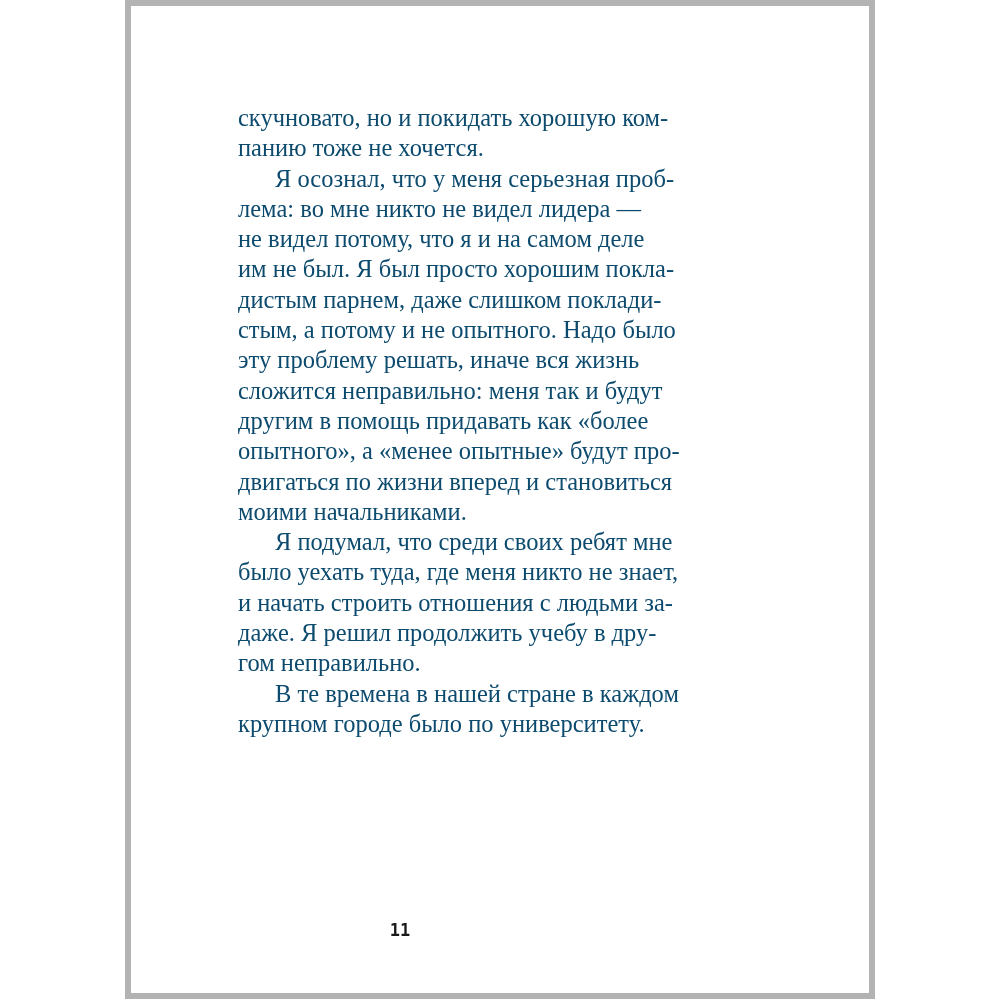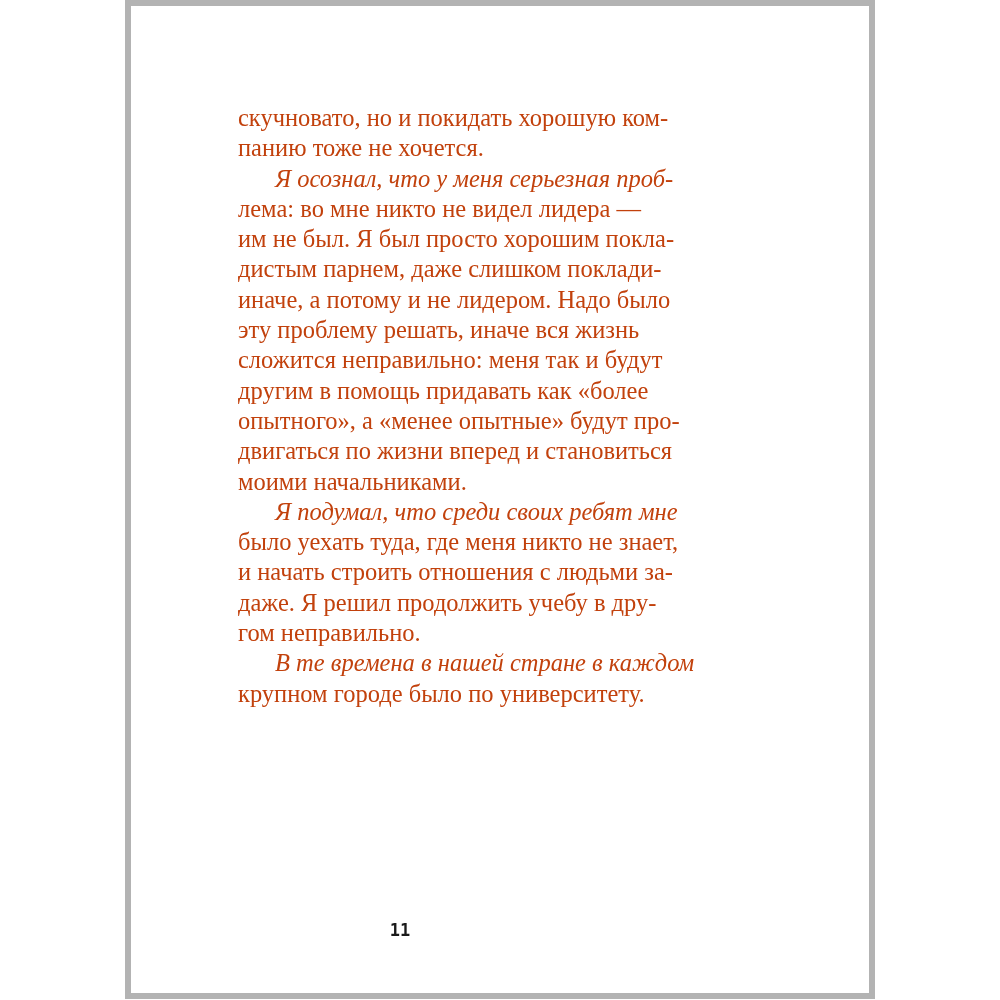"скучновато, но и покидать хорошую" .text-block { color: #c2410c -> #0c4a6e }
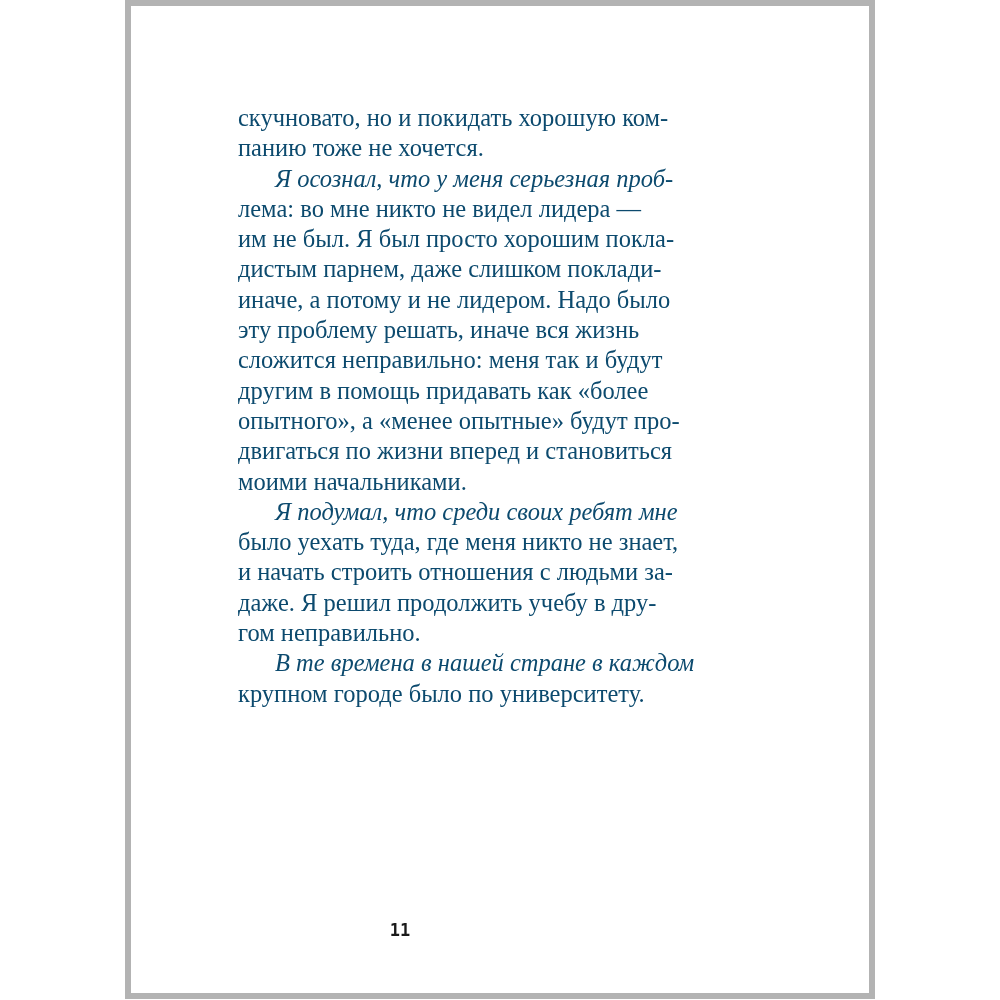"Я осознал, что у меня" .line.indent { font-style: italic -> none }
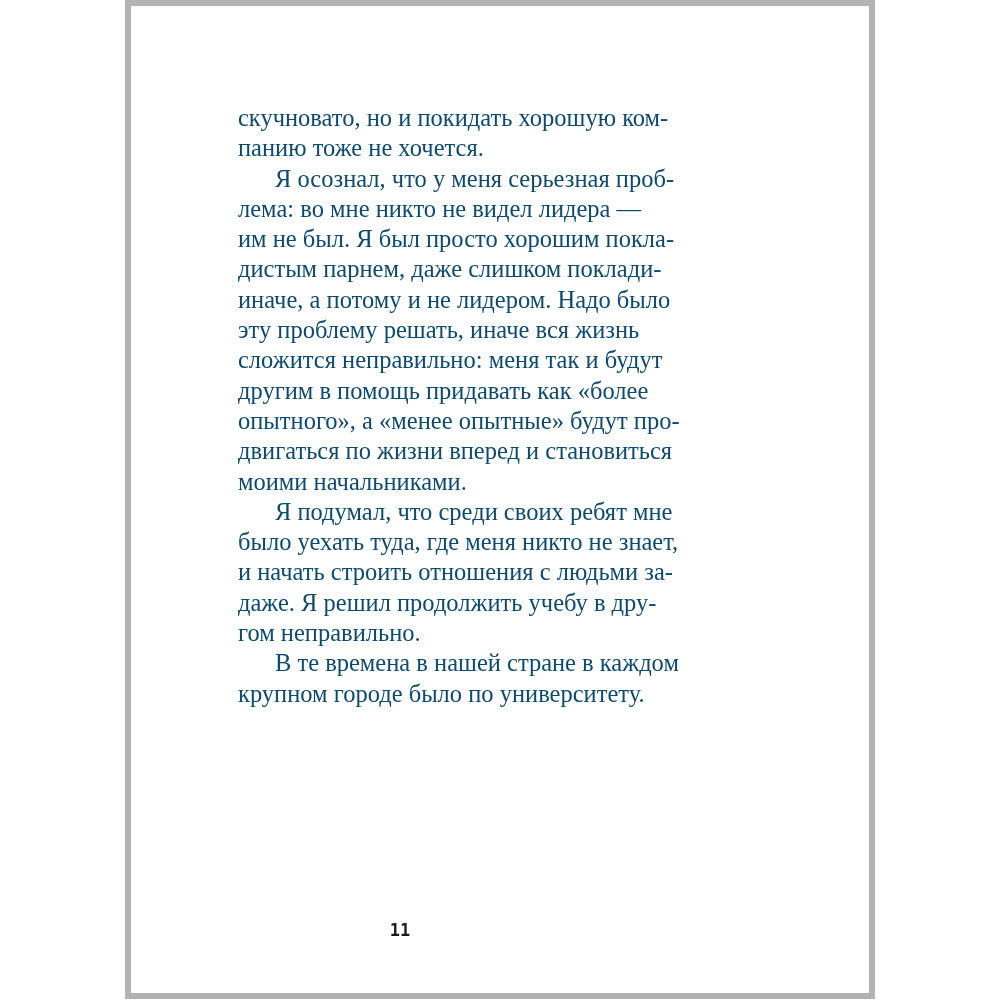"не видел потому, что я" span.line { html: none -> <span>не видел потому, что я и на самом деле</span> }
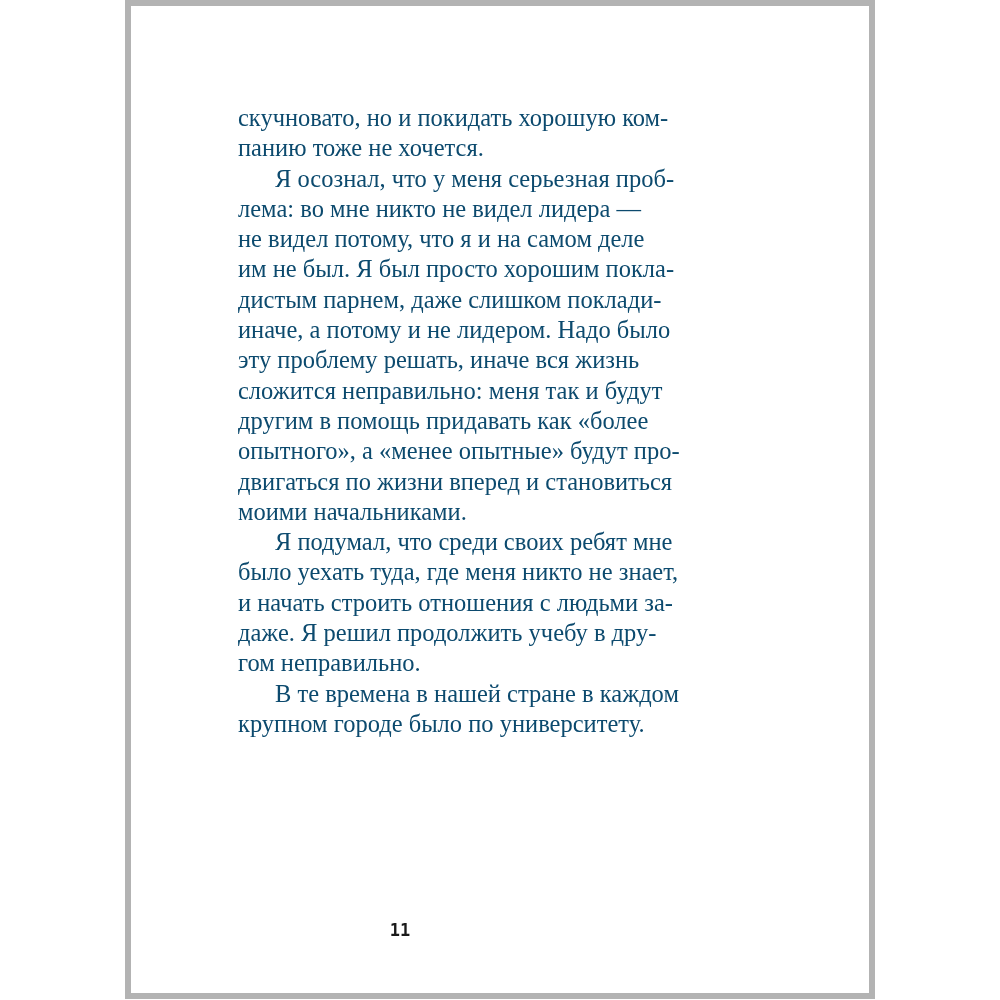"иначе, а потому и не" span.line { text: иначе, а потому и не лидером -> стым, а потому и не опытного }
